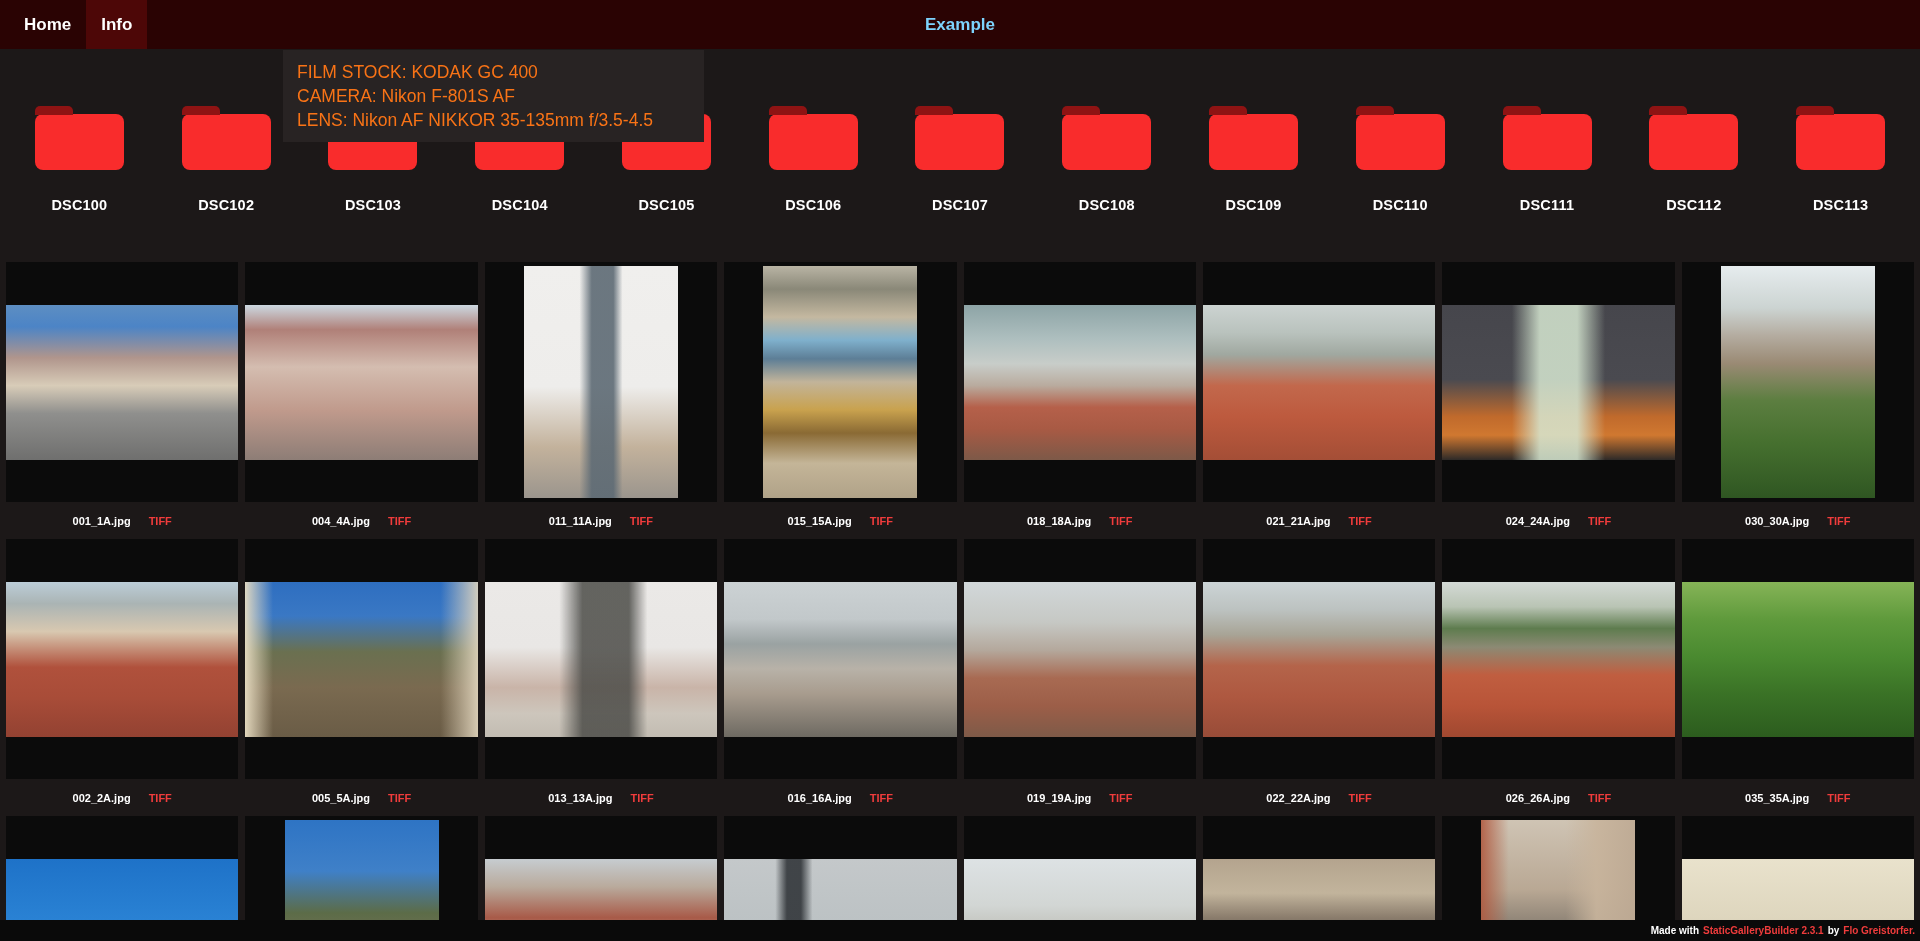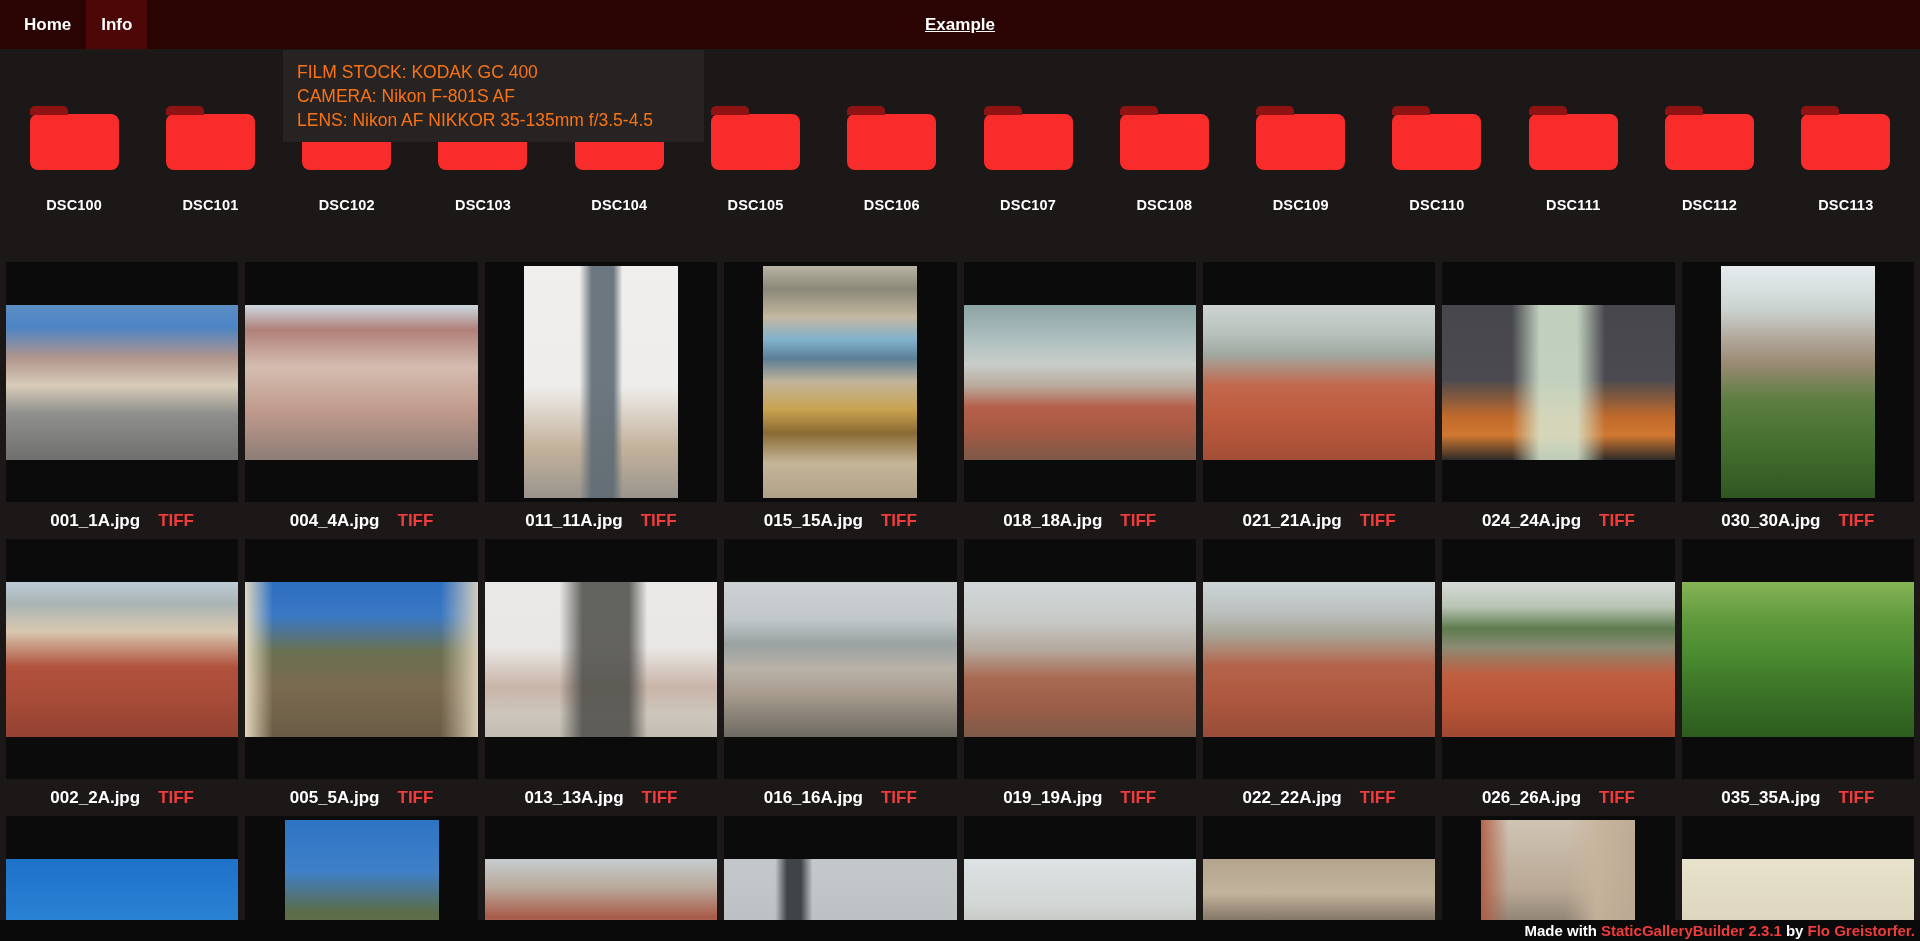"Example" .nav-title { color: #ffffff -> #7dd3fc; text-decoration: underline -> none }
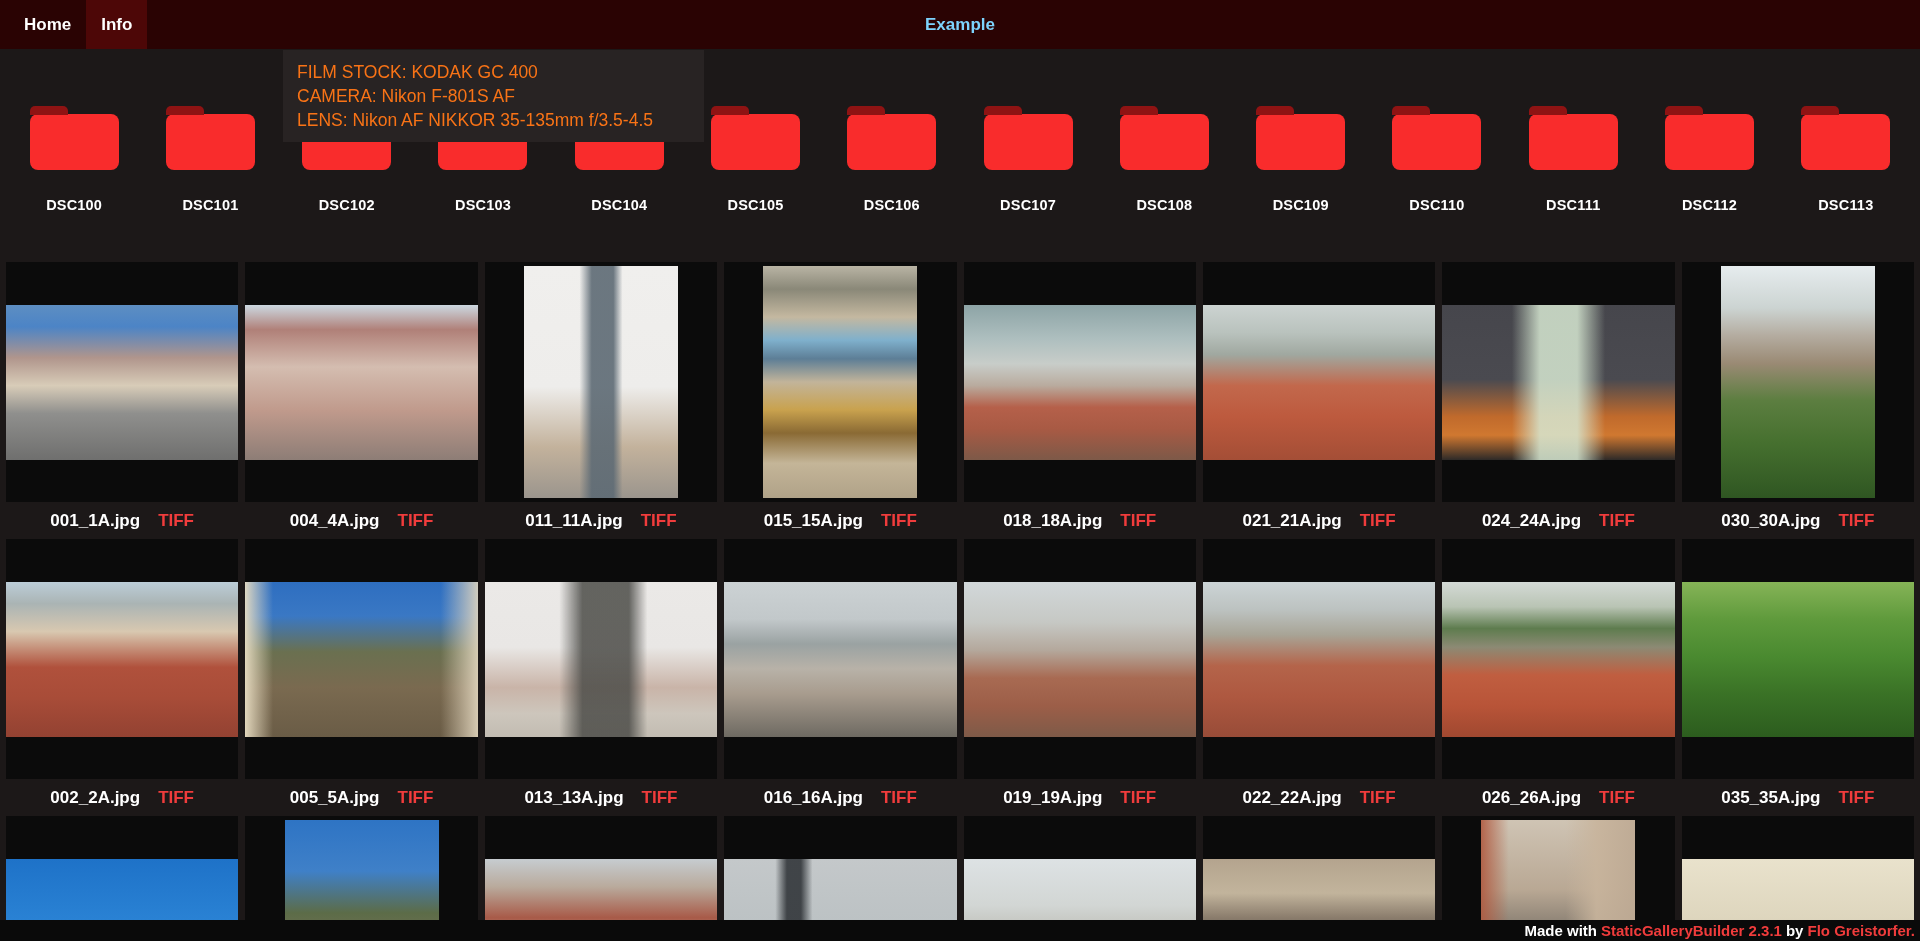"DSC101" div.folder { html: <div> <div></div> <div>DSC101</div> </div> -> none }
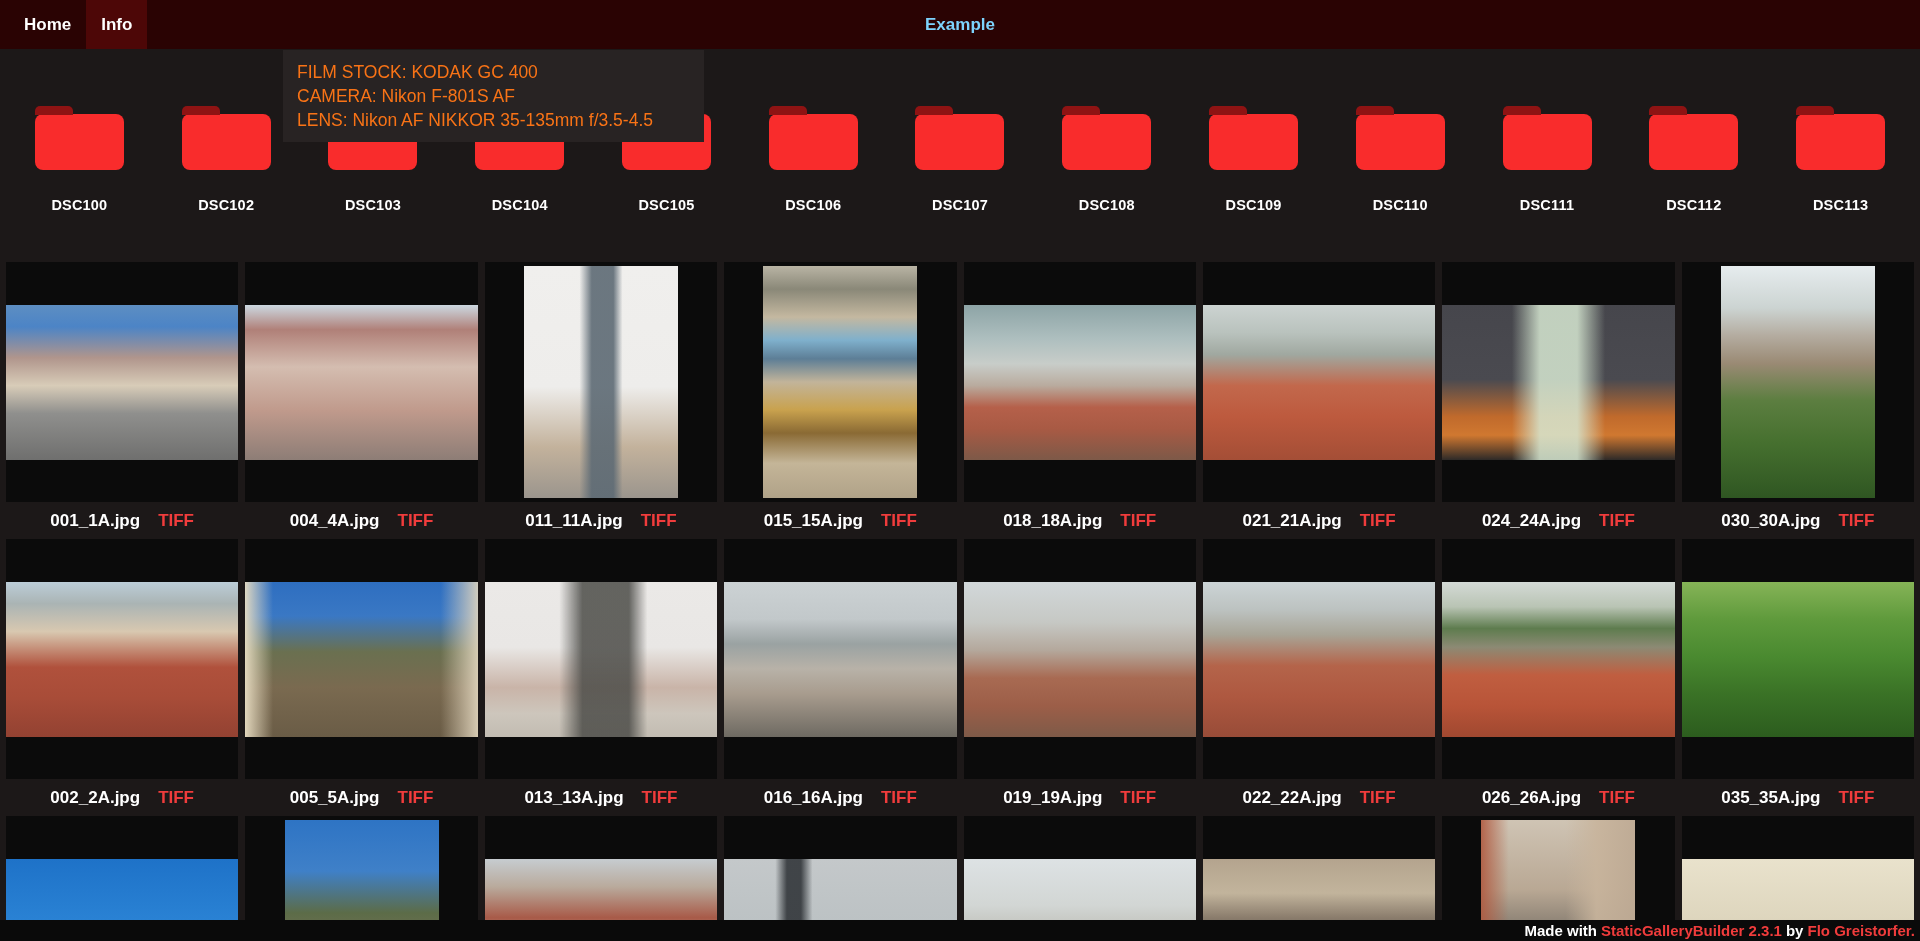"001_1A.jpg" .caption { font-size: 17px -> 11px }
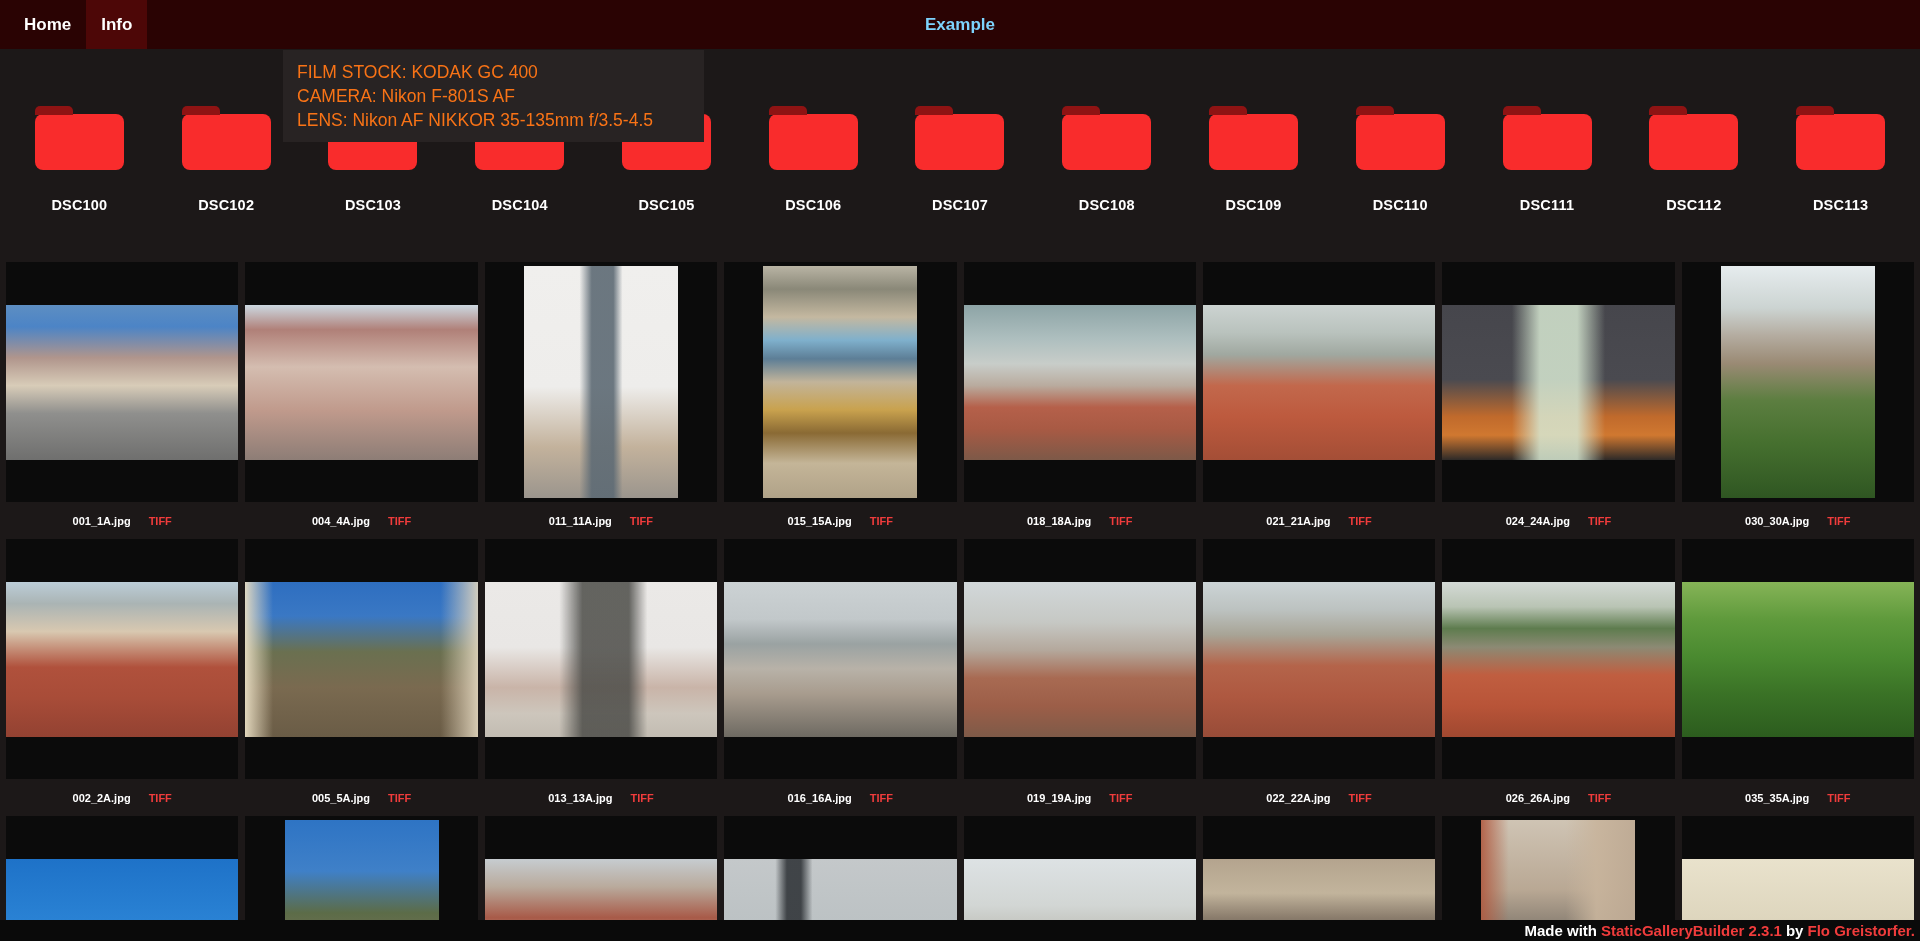"Made with" .credit { font-size: 15px -> 10px }
